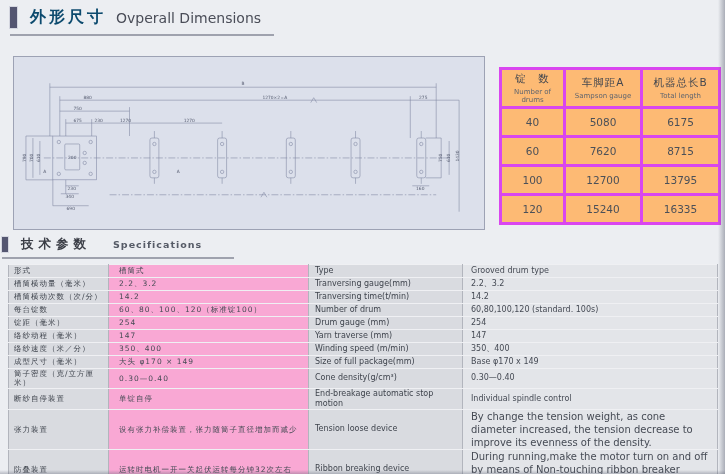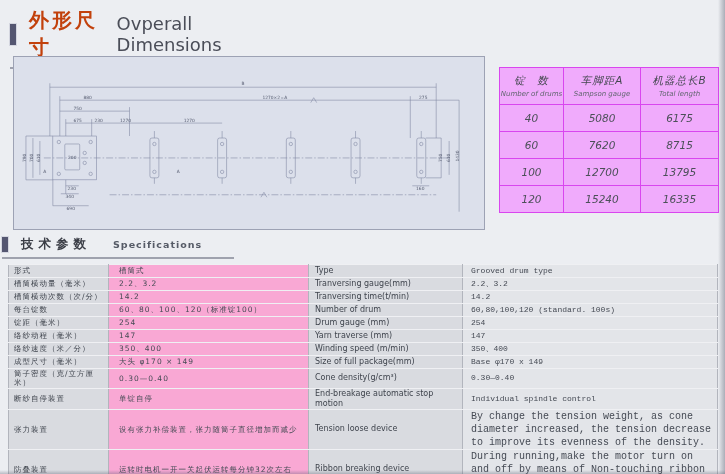"外形尺寸" .t1-cn { color: #c2410c -> #0c4a6e; font-size: 20px -> 16px }
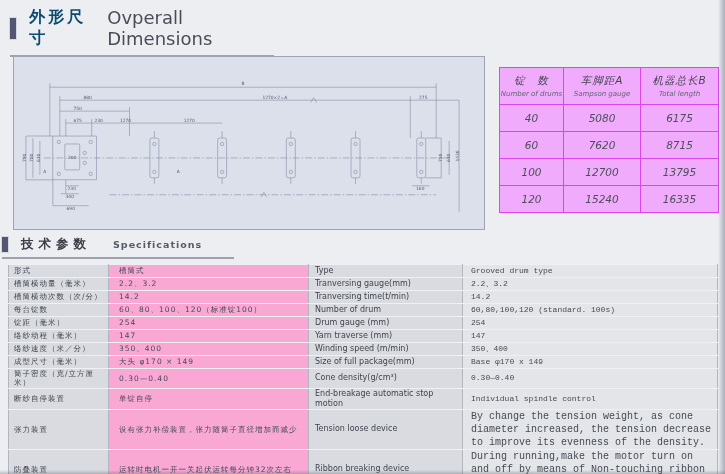"Ovperall Dimensions" .t1-en { font-size: 18px -> 14px }
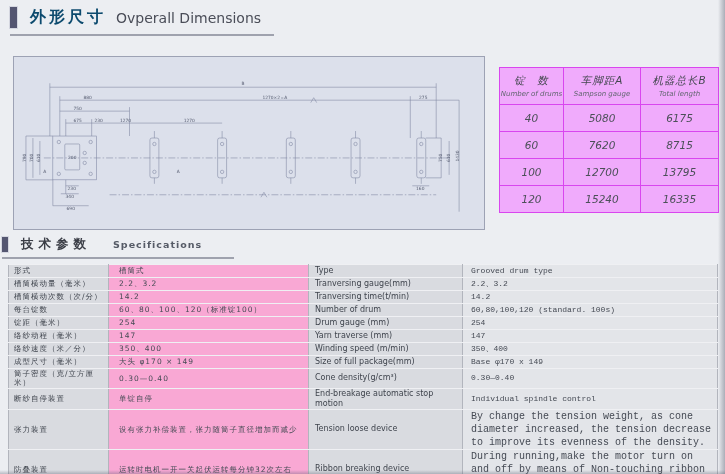"锭 数" .dtab th,.dtab td { background: #f0abfc -> #fdba74; border: 1px solid #d946ef -> 3px solid #d946ef; font-style: italic -> none }
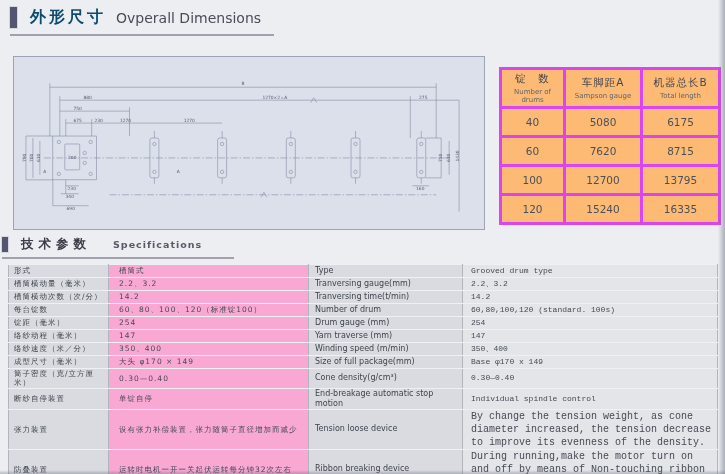"Grooved drum type" .c4 { font-family: Liberation Mono, monospace -> none }
